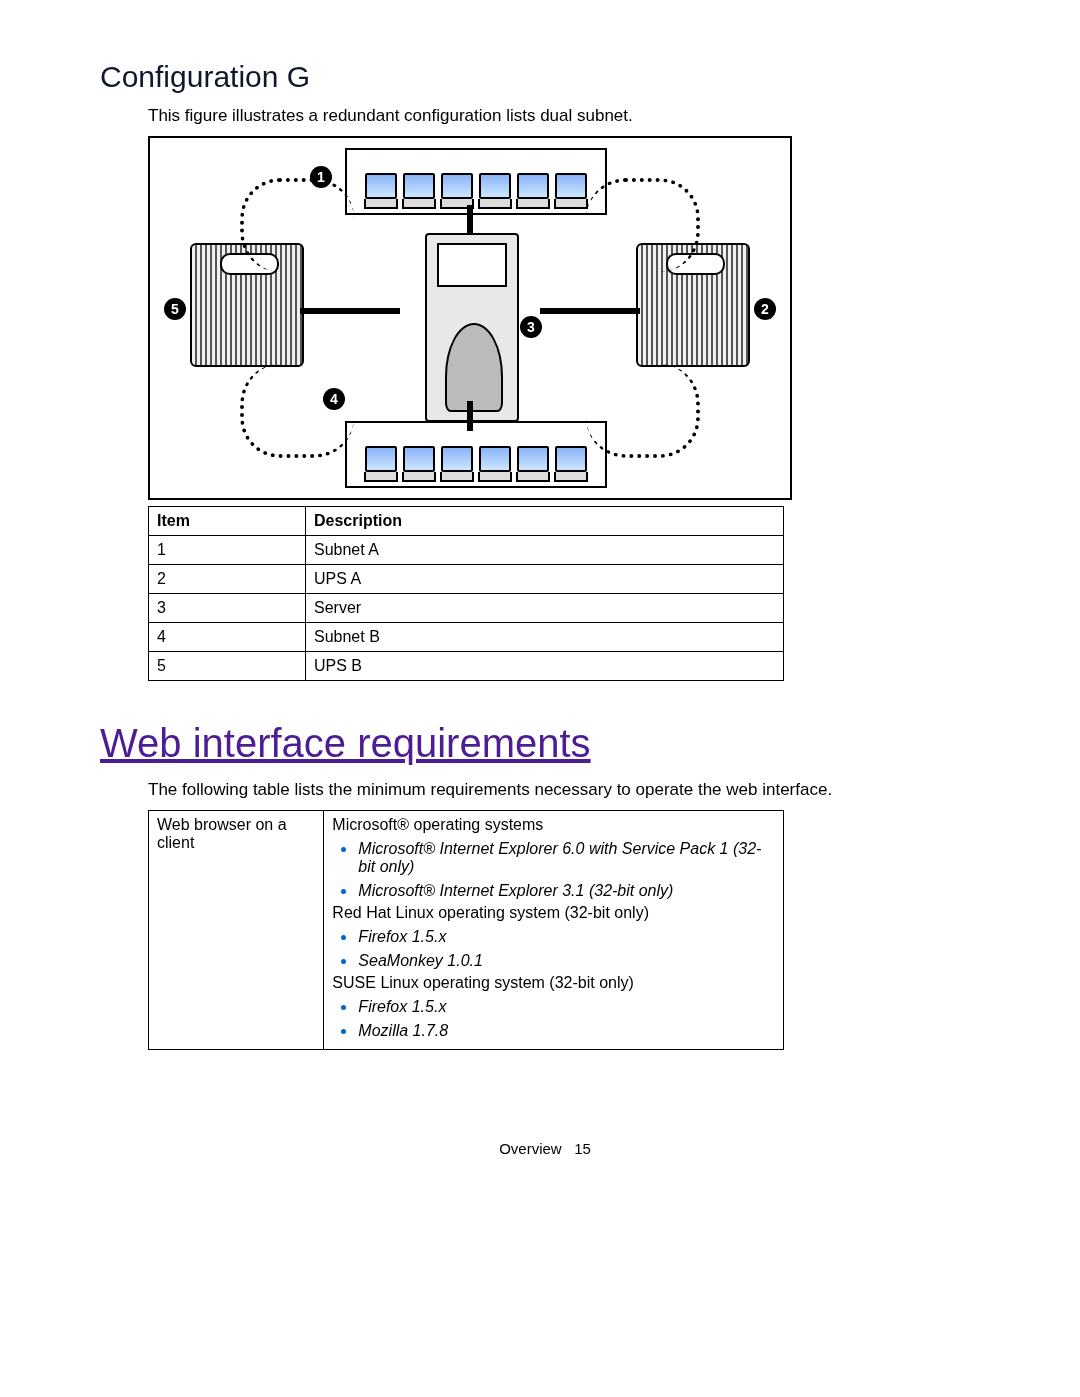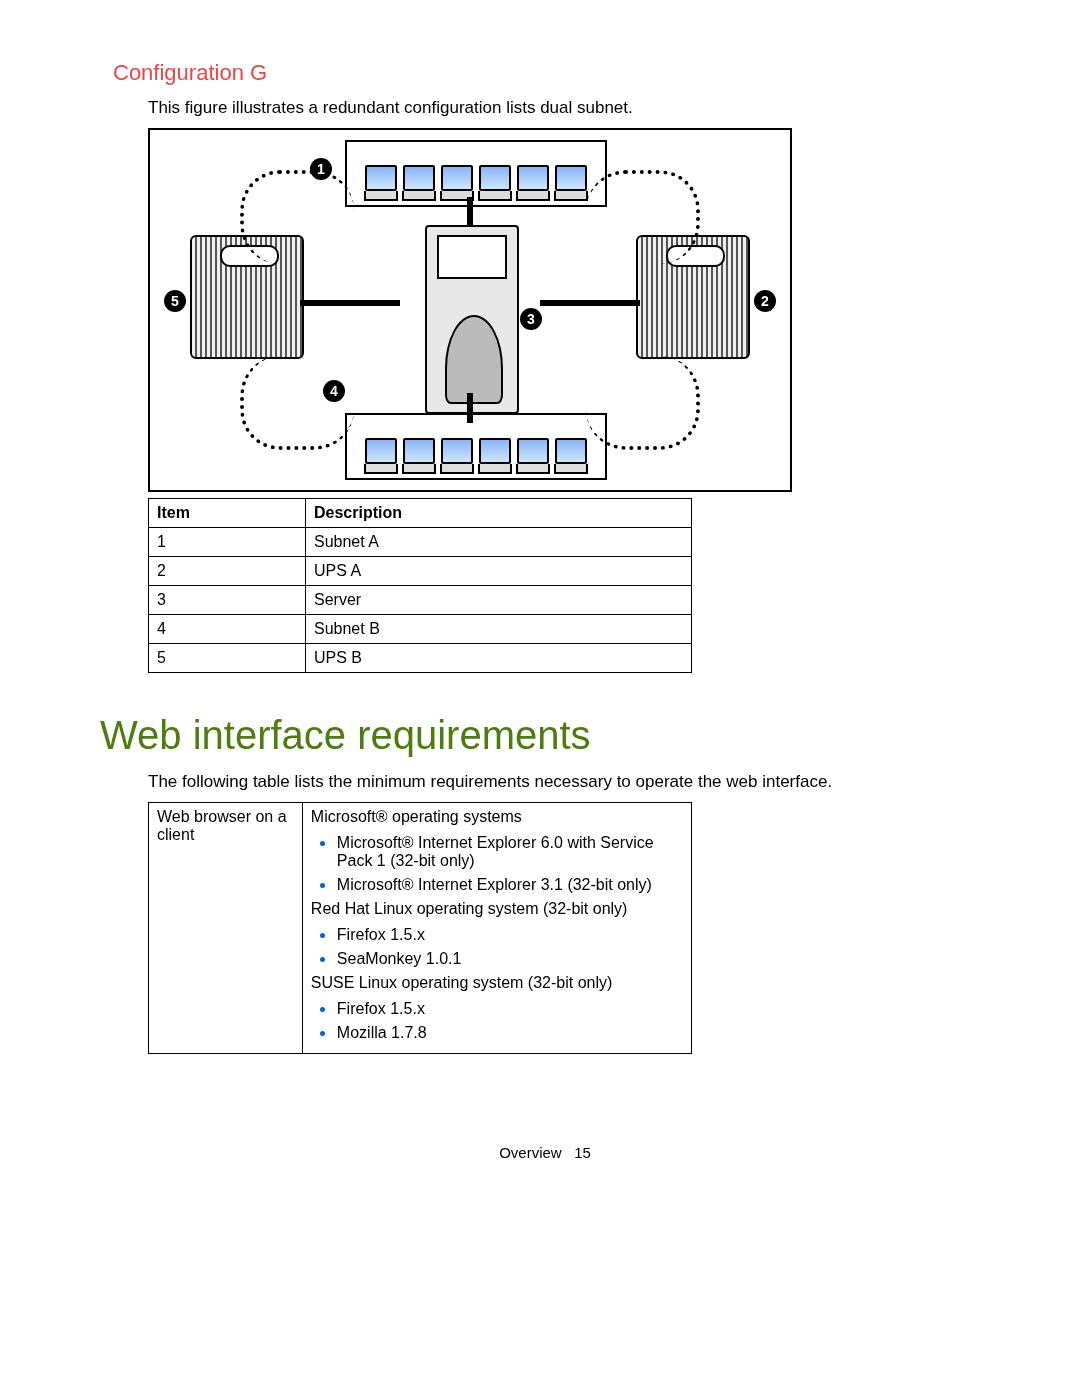"Configuration G" h2.section-title { color: #ef4444 -> #0f172a; font-size: 22px -> 30px; margin: 0 0 12px 13px -> 0 0 12px 0 }
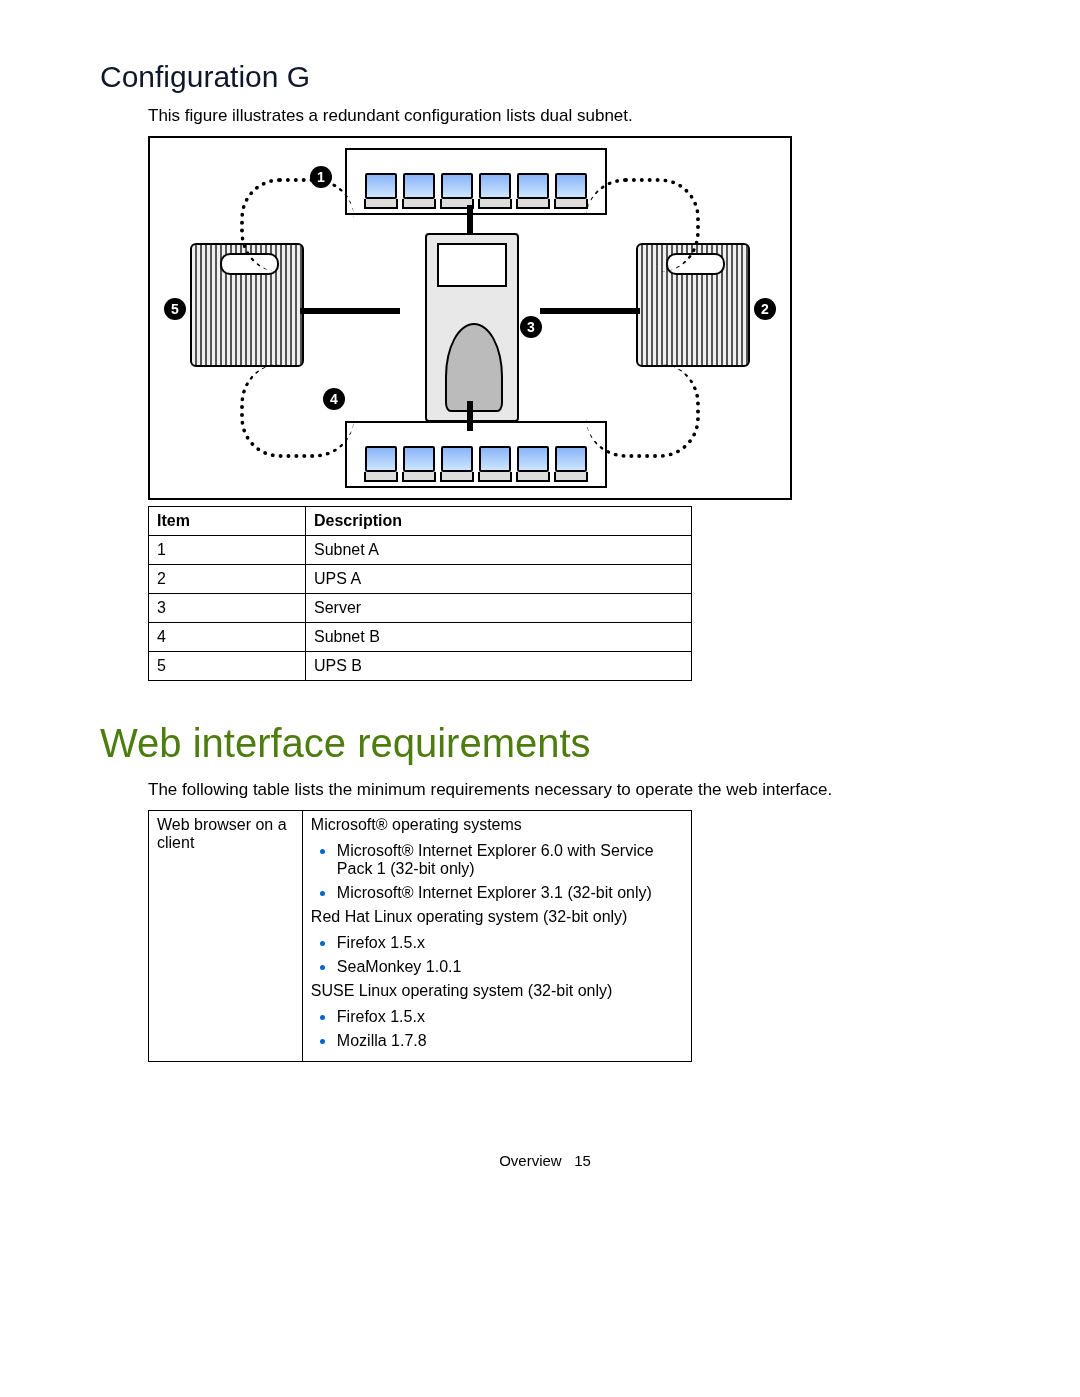"Item" table.data { width: 544px -> 636px }
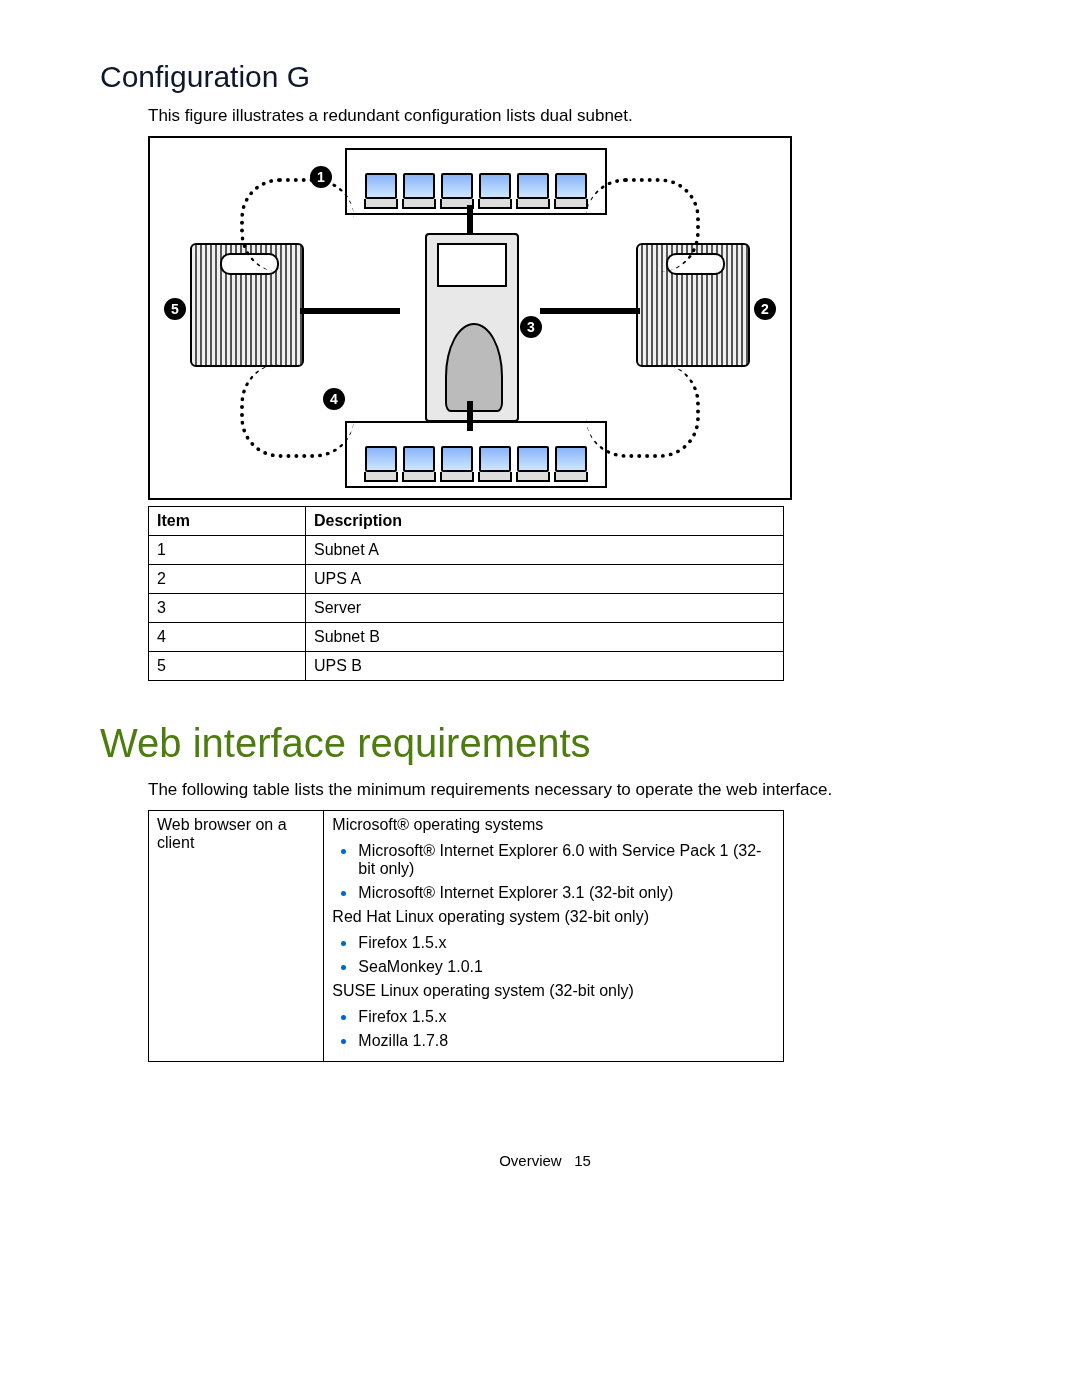"Web interface requirements" h1.main-title { color: #4d7c0f -> #4c1d95; text-decoration: none -> underline }
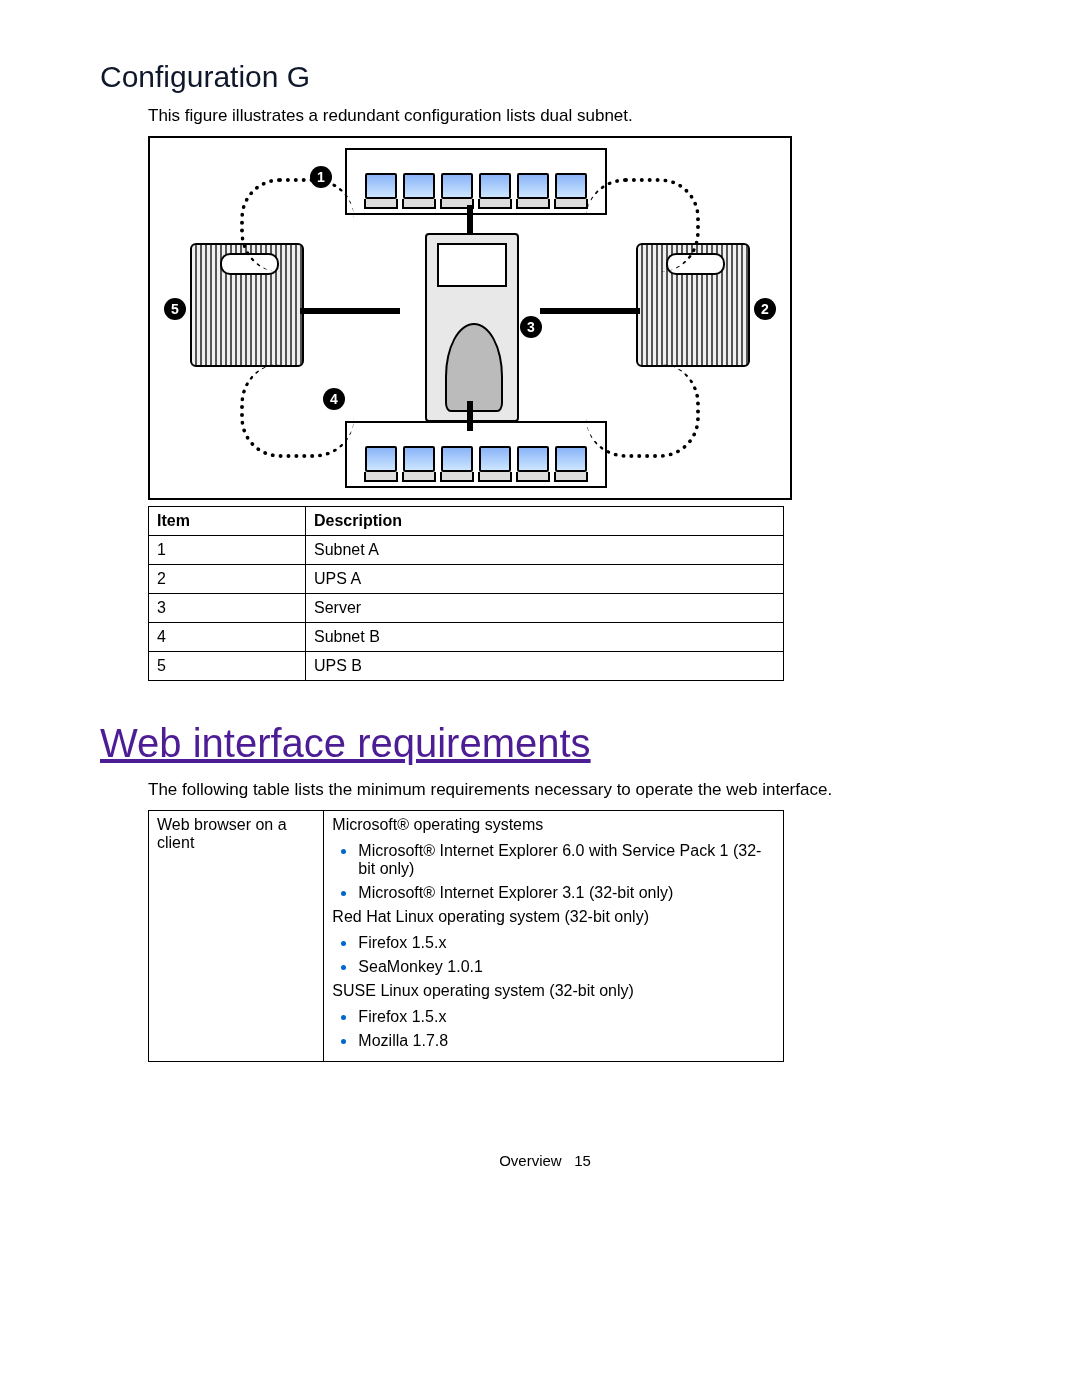"Microsoft® Internet Explorer 6.0 with" ul.bullets { font-style: none -> italic; margin: 6px 0 -> 0 0 }
